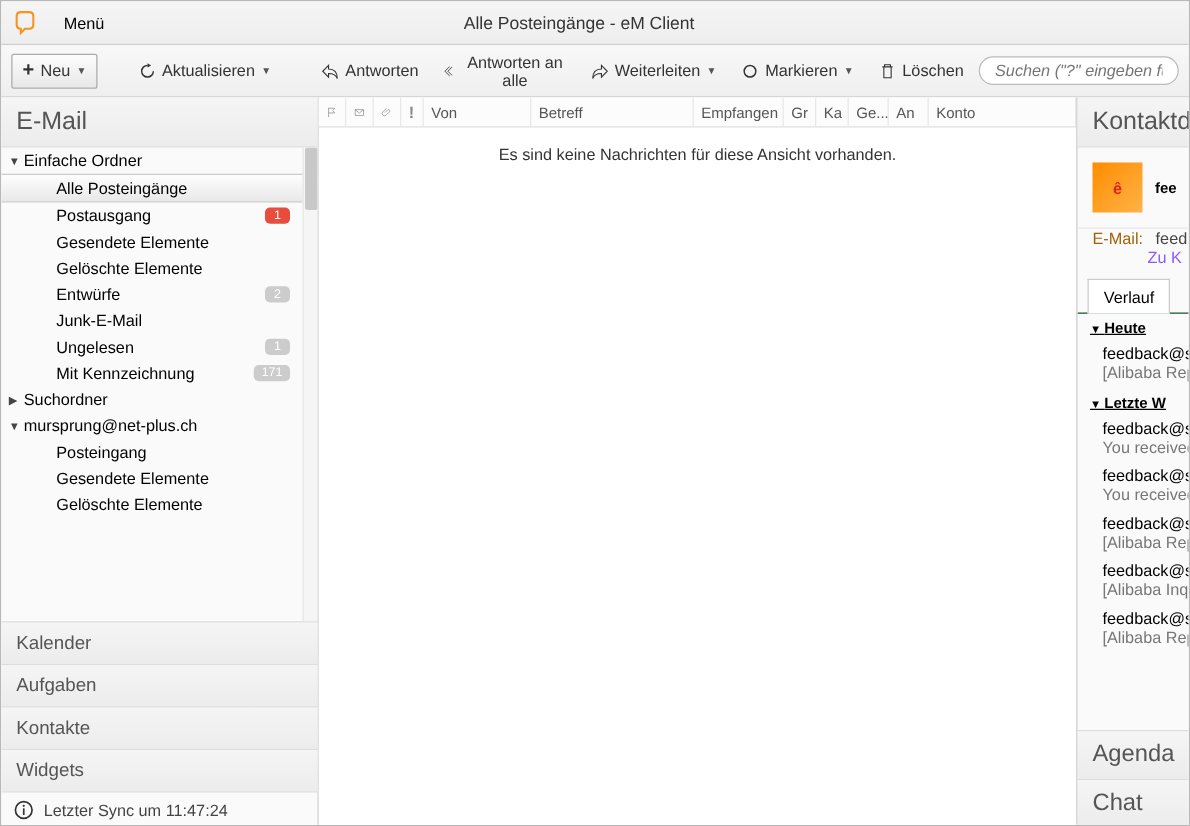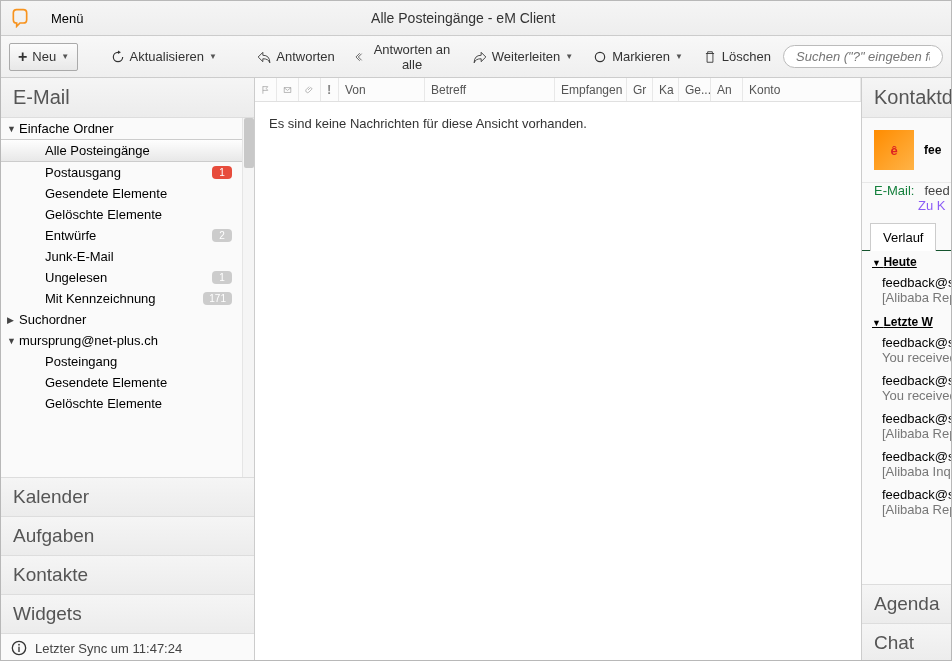"Es sind keine Nachrichten für" .empty-msg { text-align: none -> center }
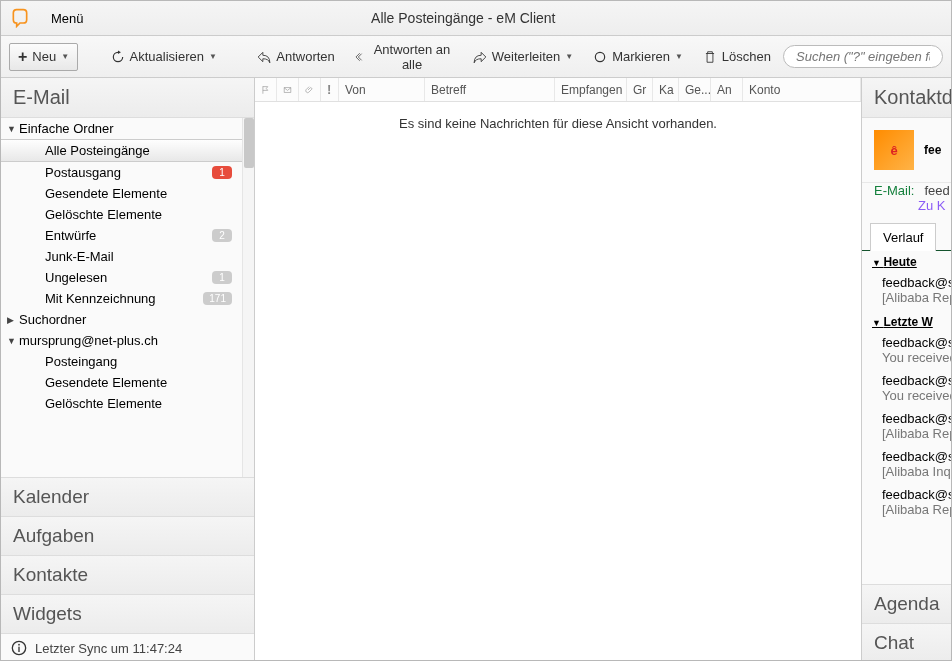"E-Mail:" span { color: #15803d -> #a16207 }
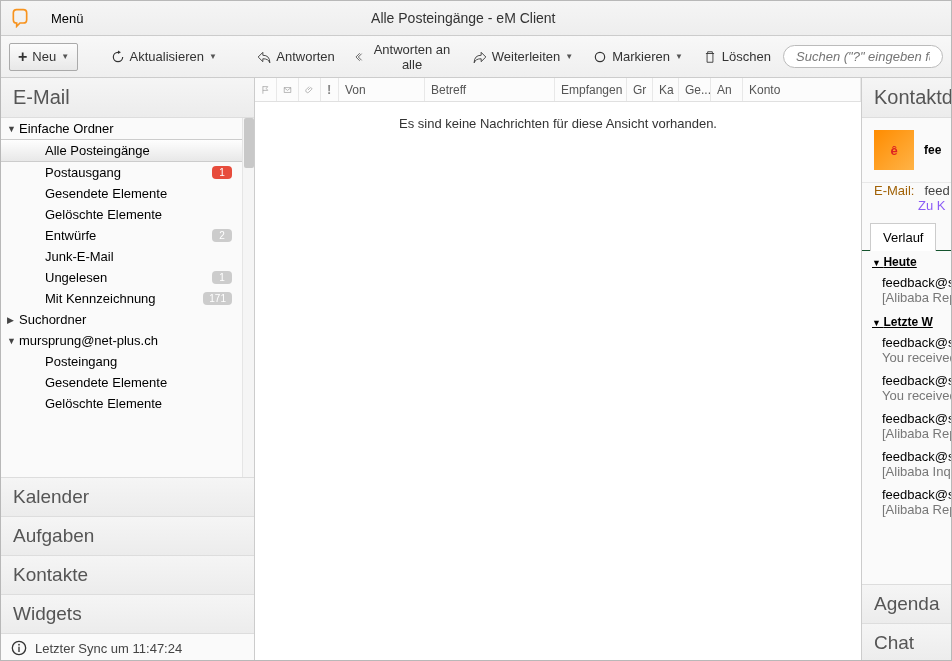"Kalender" .nav-btn { font-size: 19px -> 15px }
